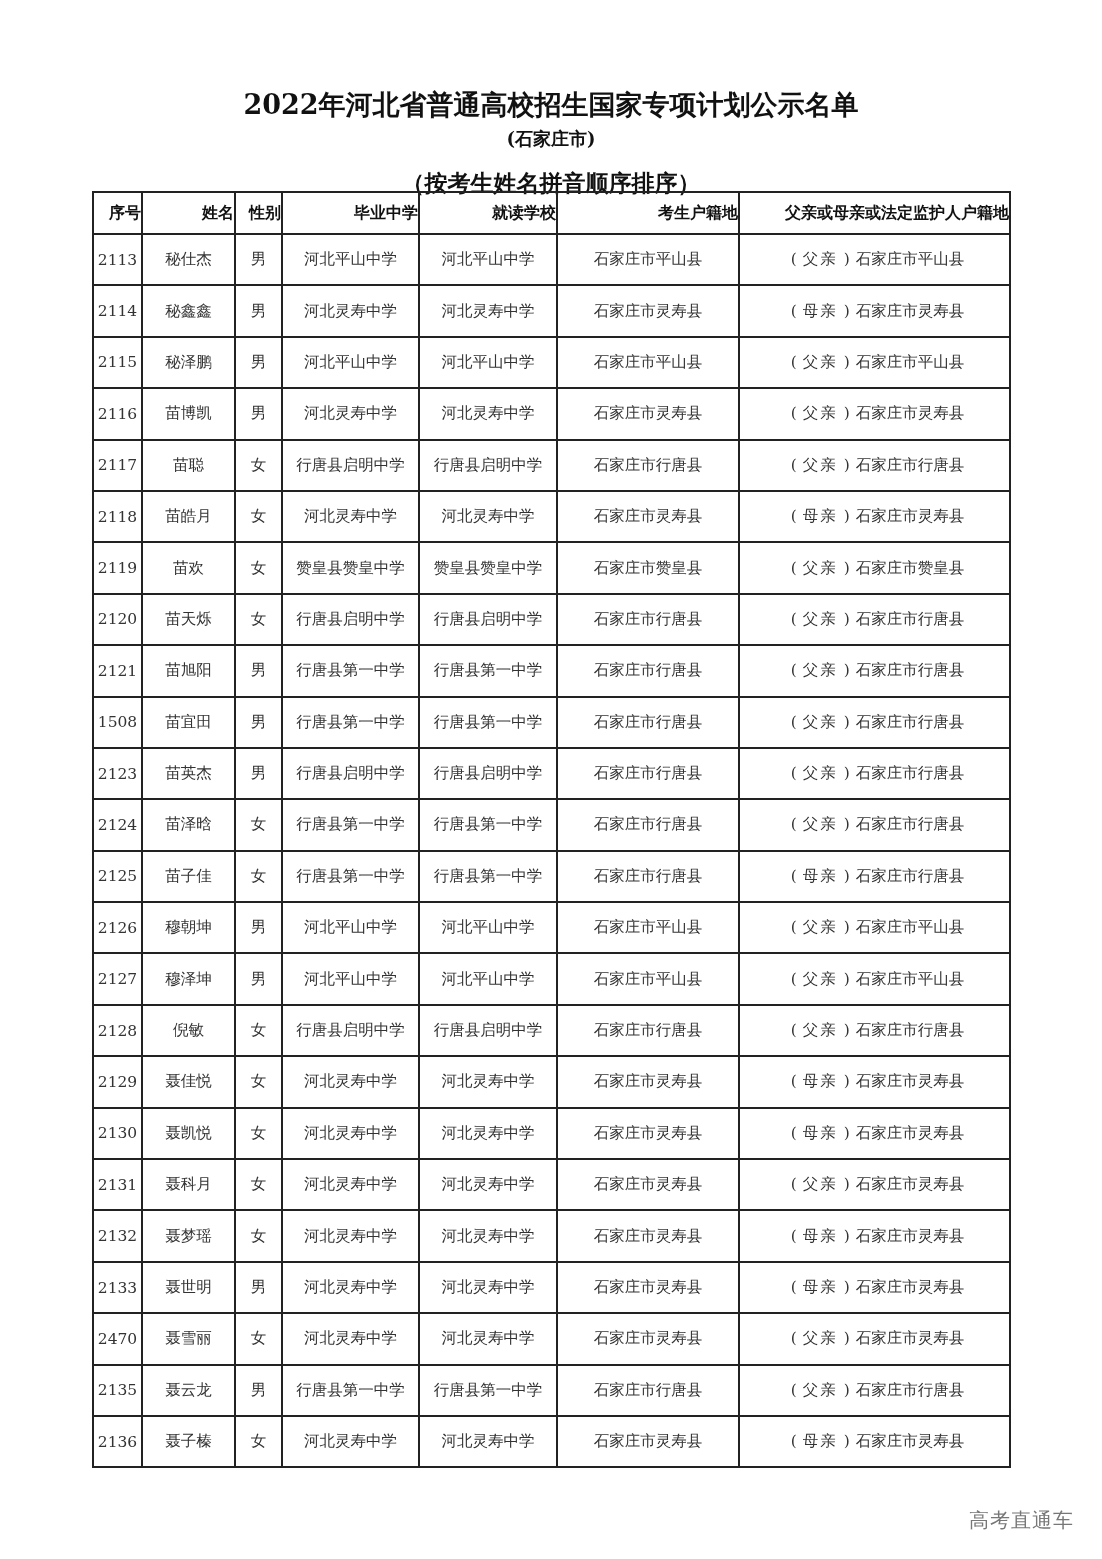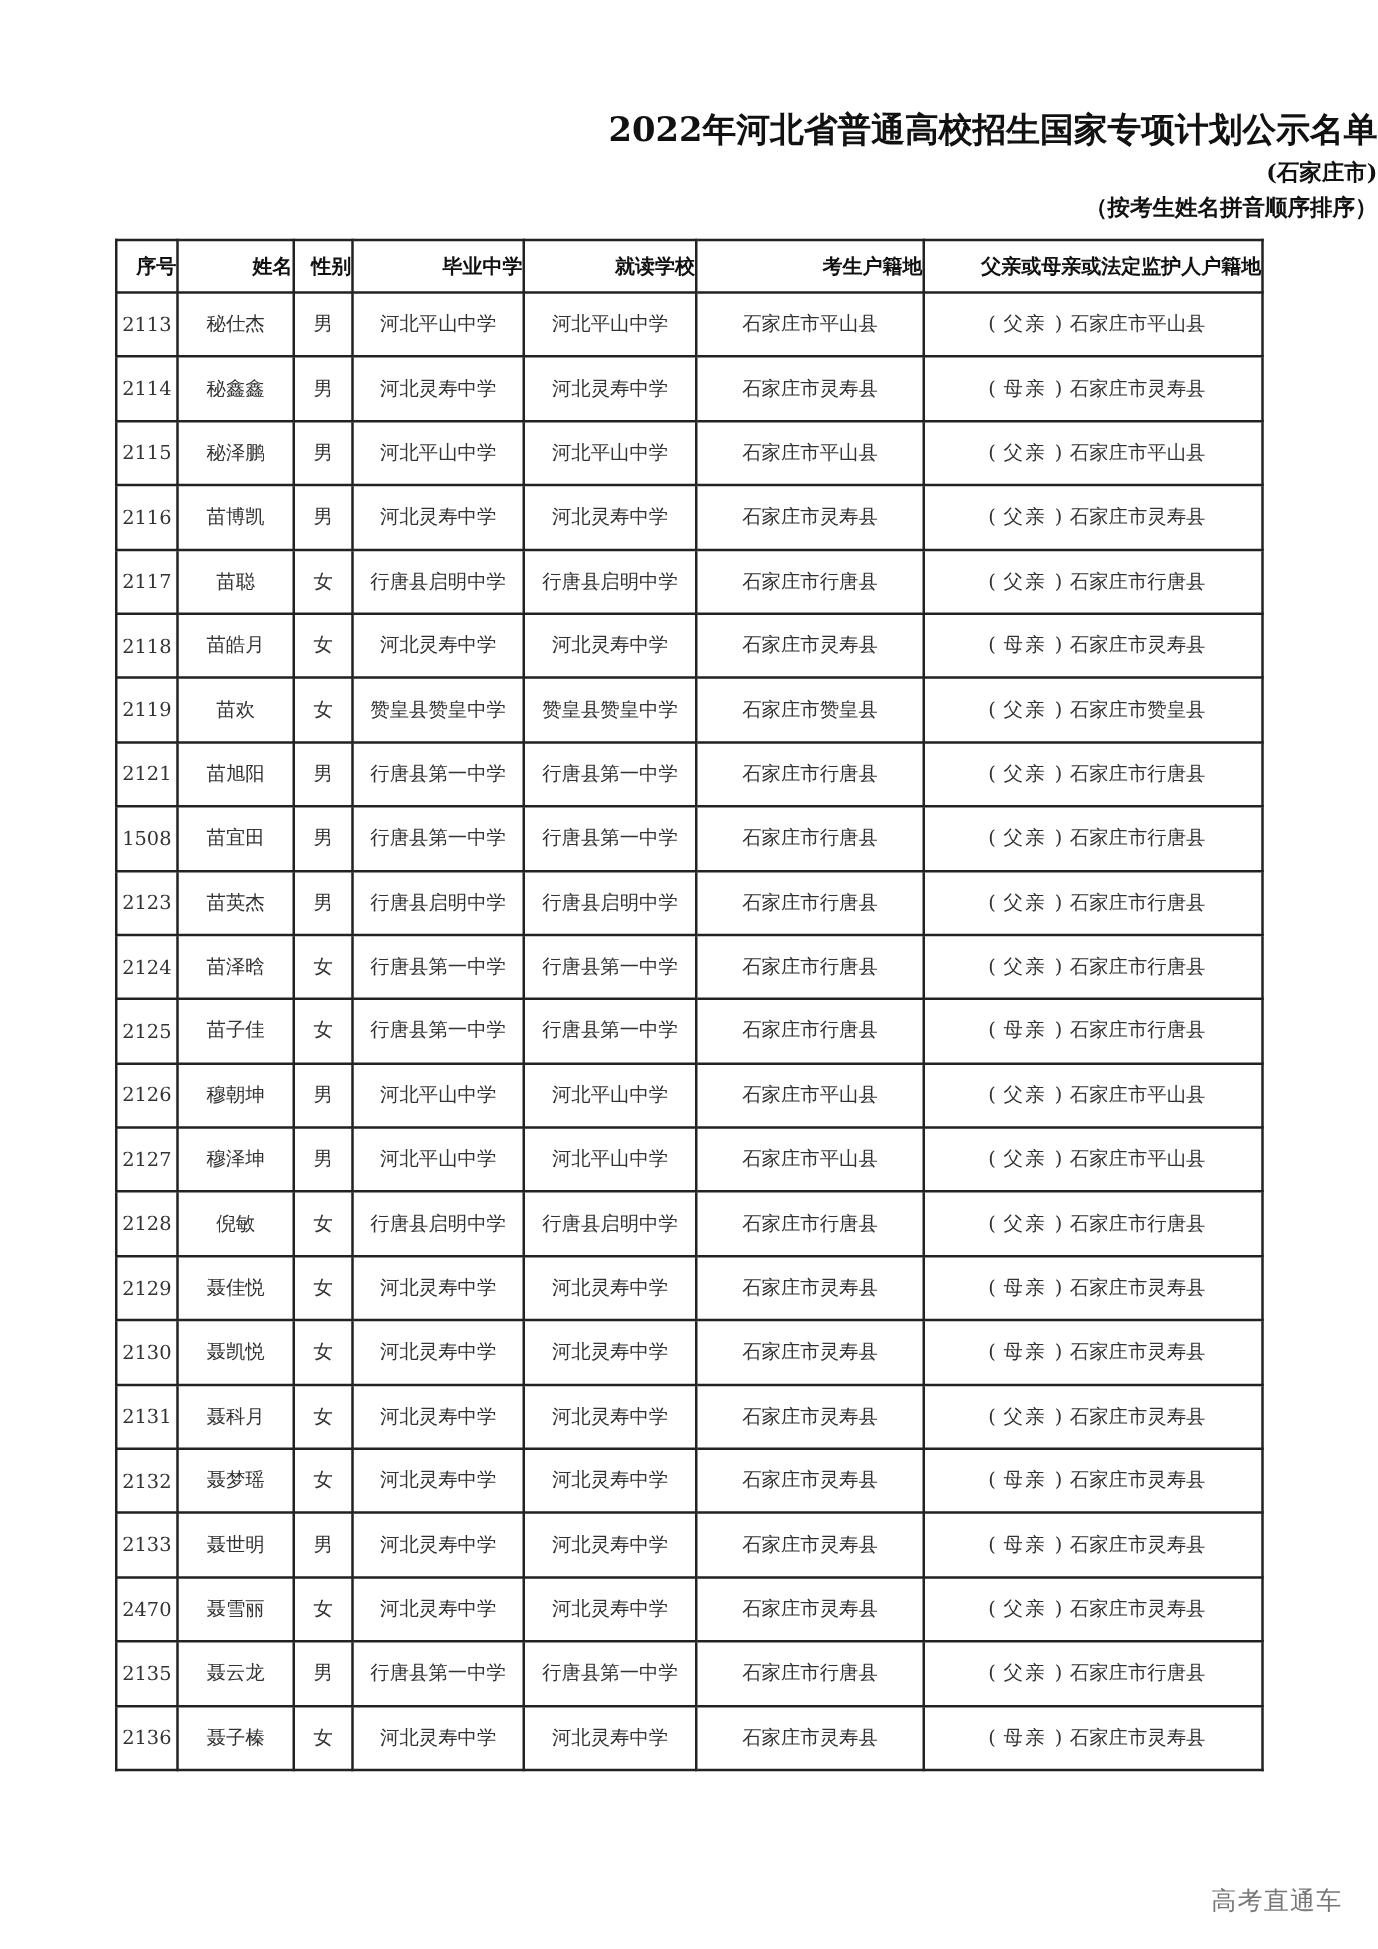"2022年河北省普通高校招生国家专项计划公示名单" .title { text-align: right -> center }
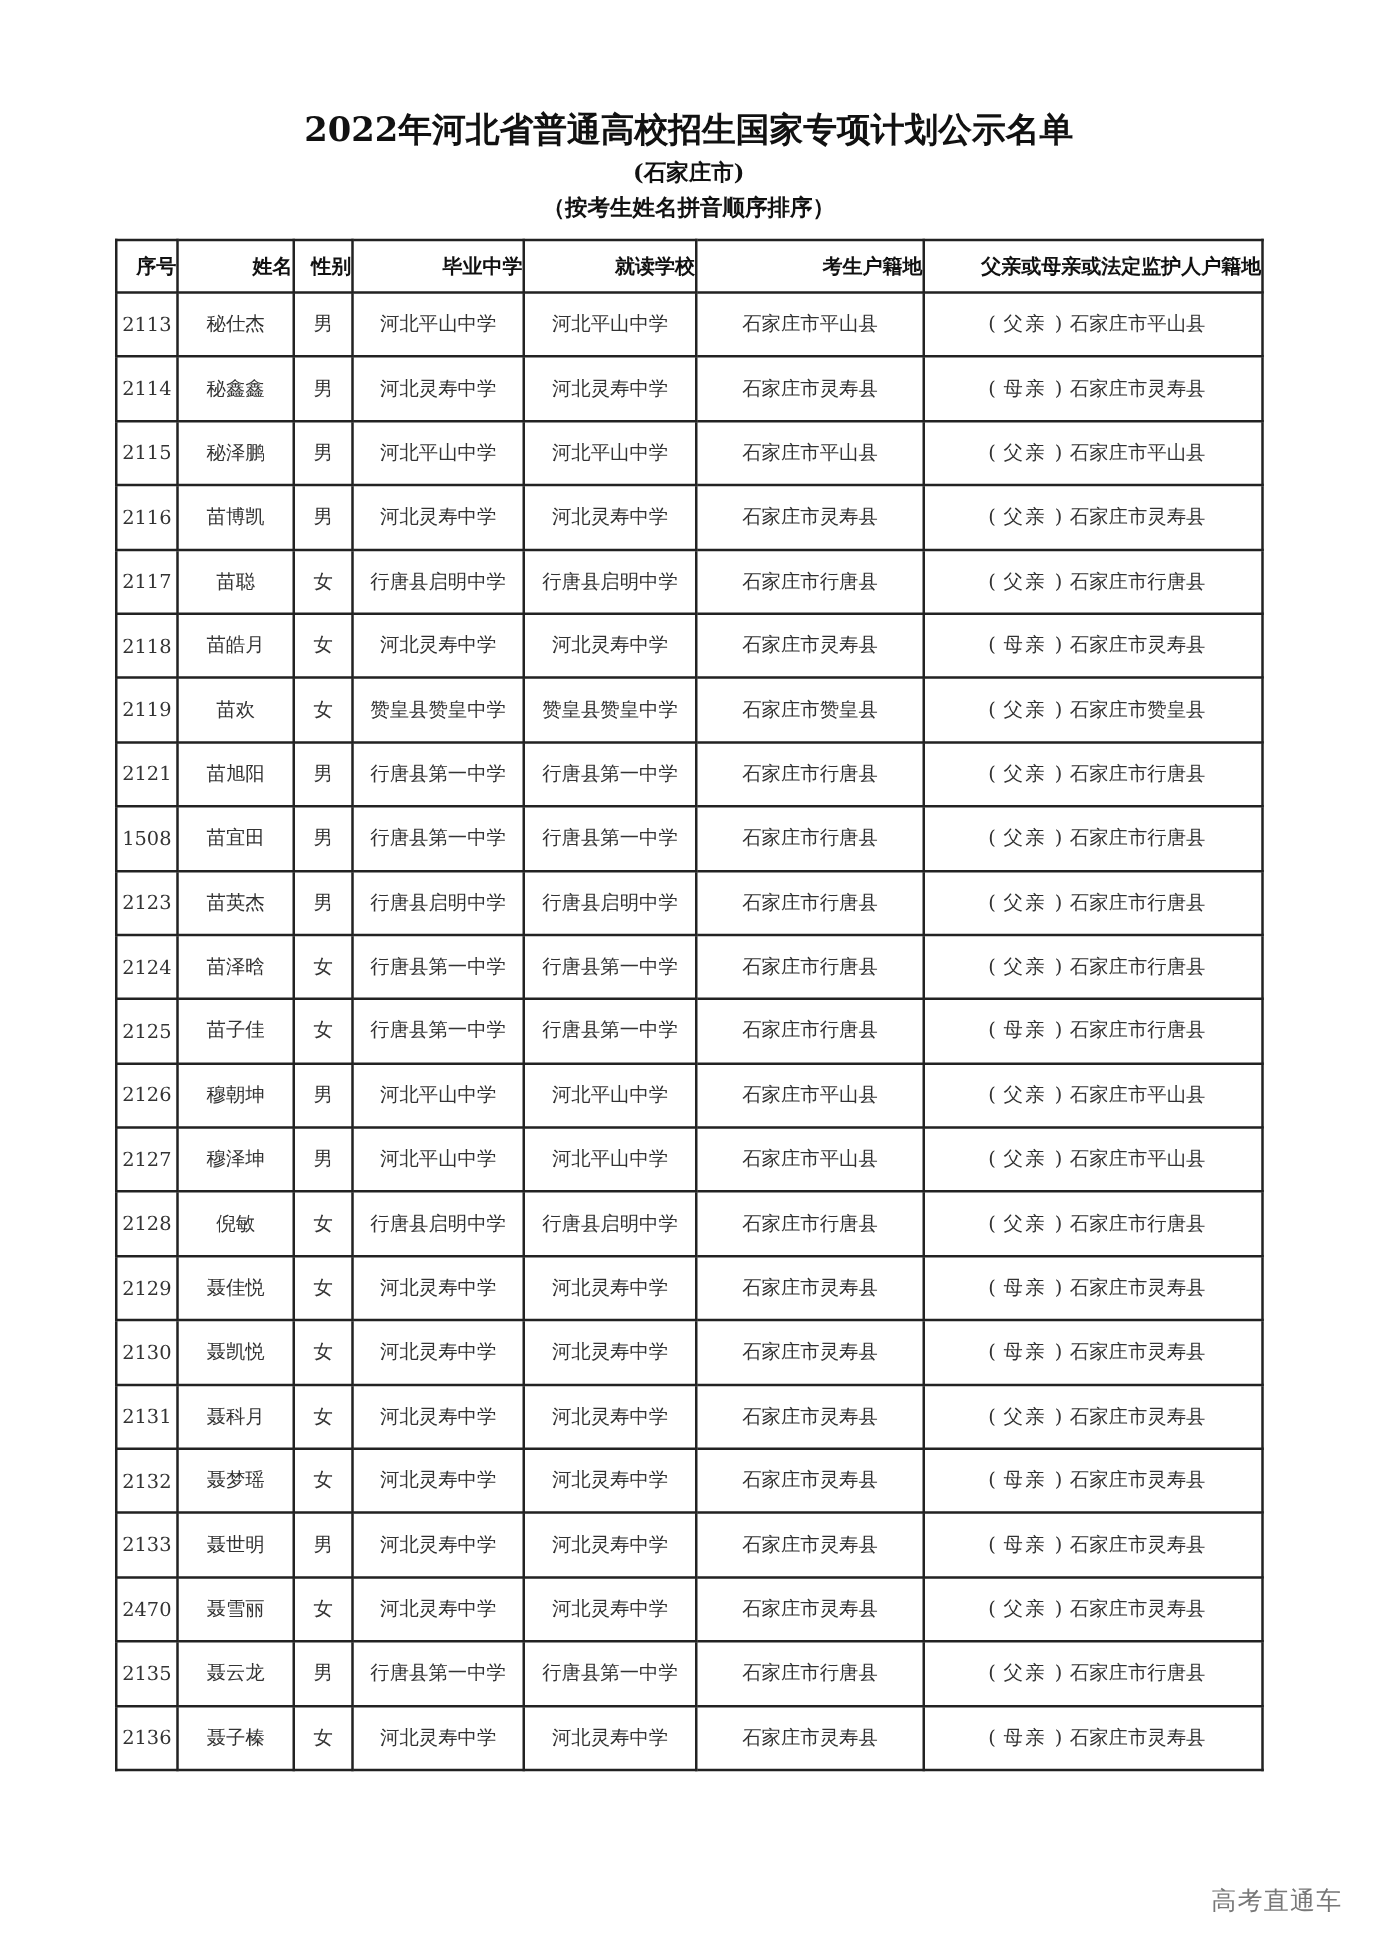"（按考生姓名拼音顺序排序）" .title-sort { font-size: 18px -> 23px; top: 155px -> 171px }
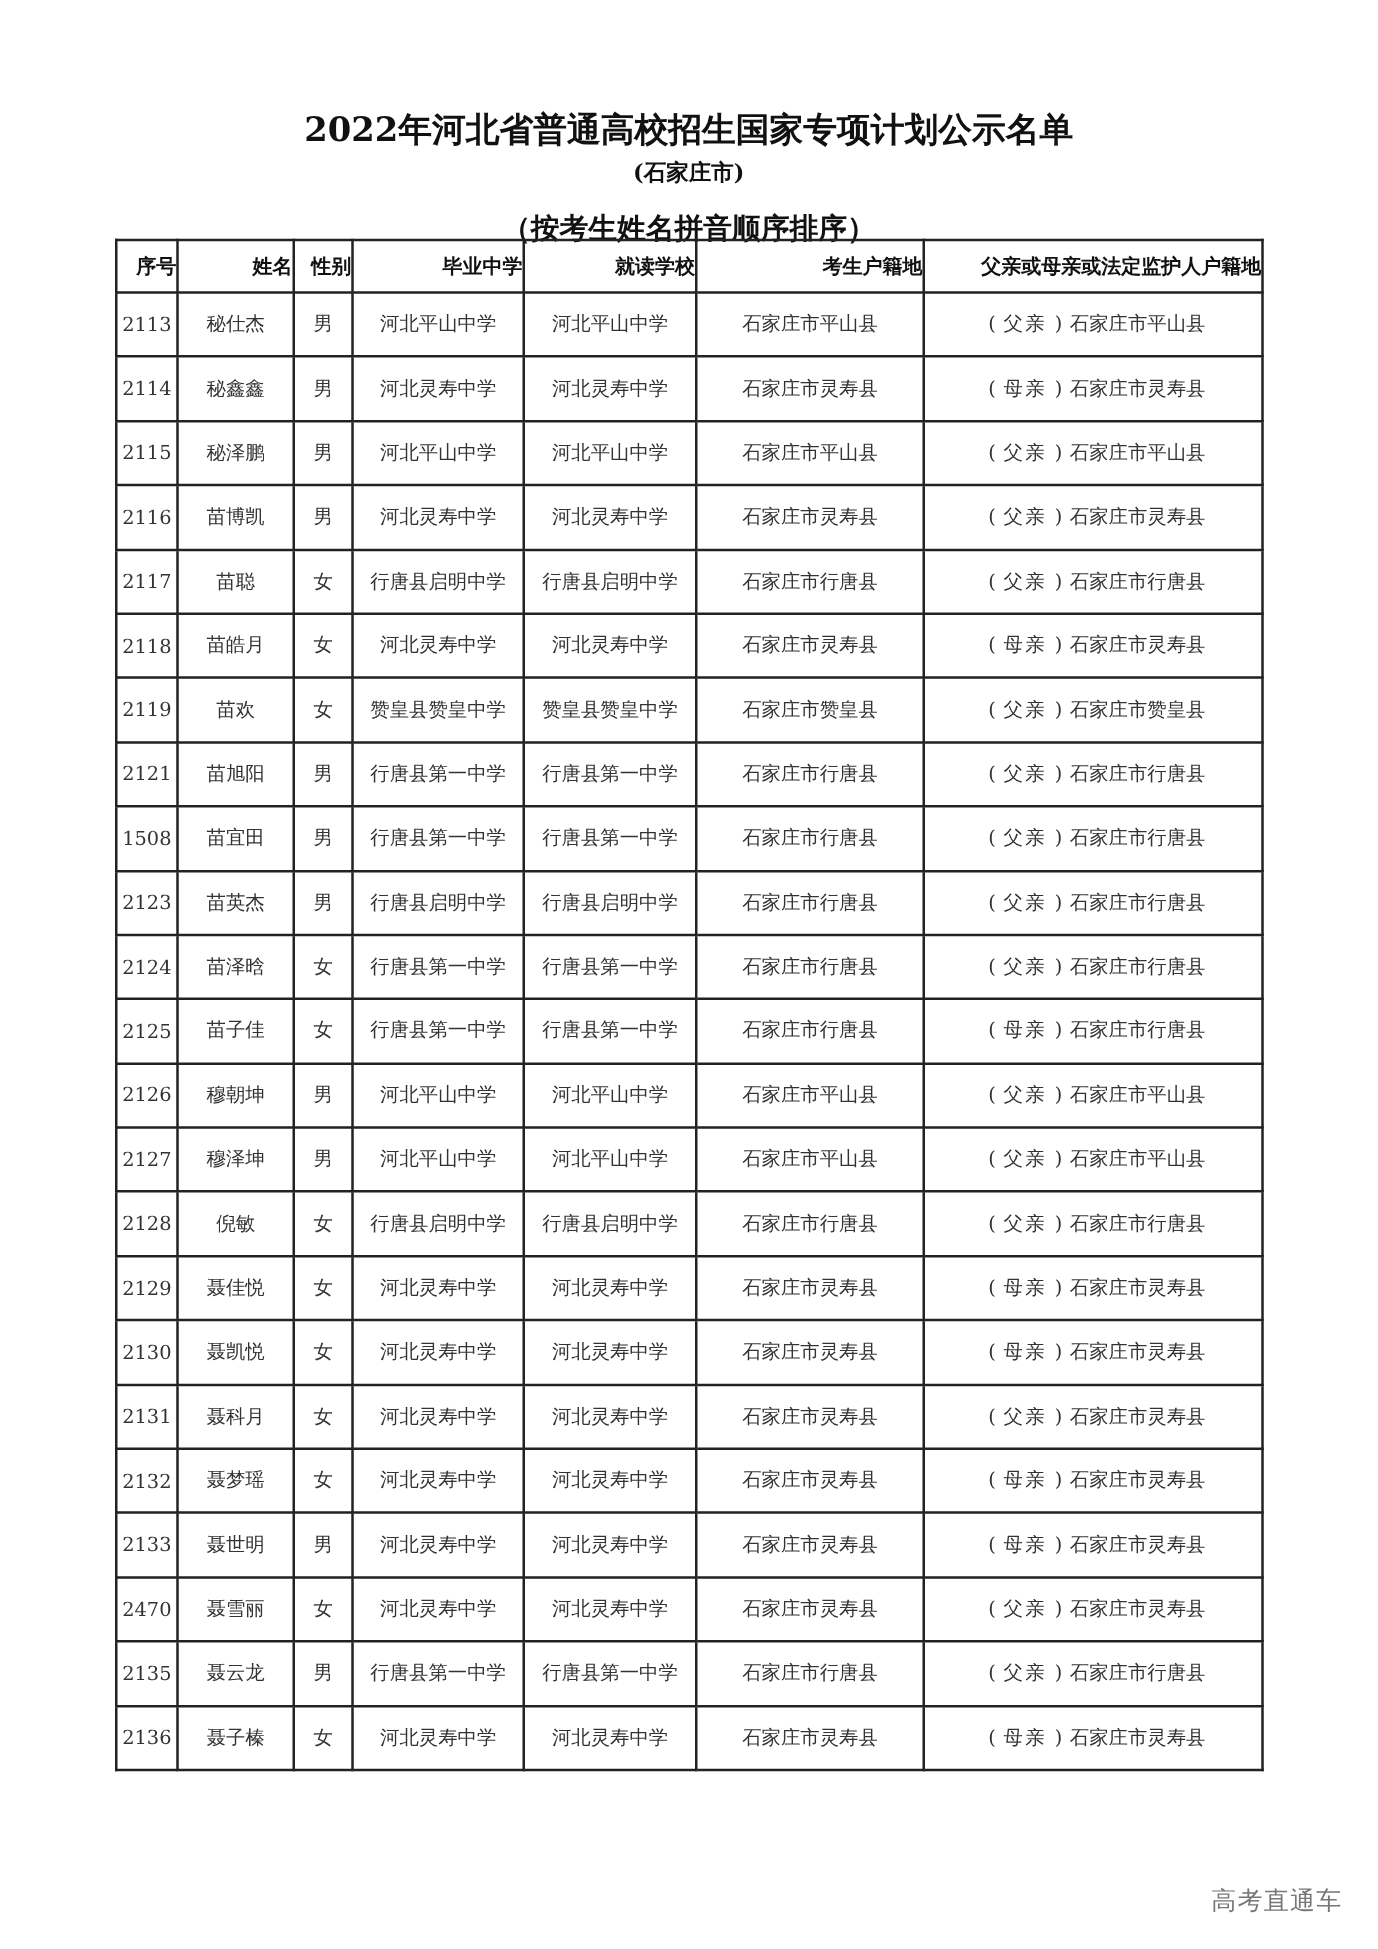"2120" tr { html: none -> <tr> <td>2120</td> <td>苗天烁</td> <td>女</td> <td>行唐县启明中学</td> <td>行唐县启明中学</td> <td>石家庄市行唐县</td> <td><span>(</span><span>父亲</span><span>)</span><span>石家庄市行唐县</span></td> </tr> }
